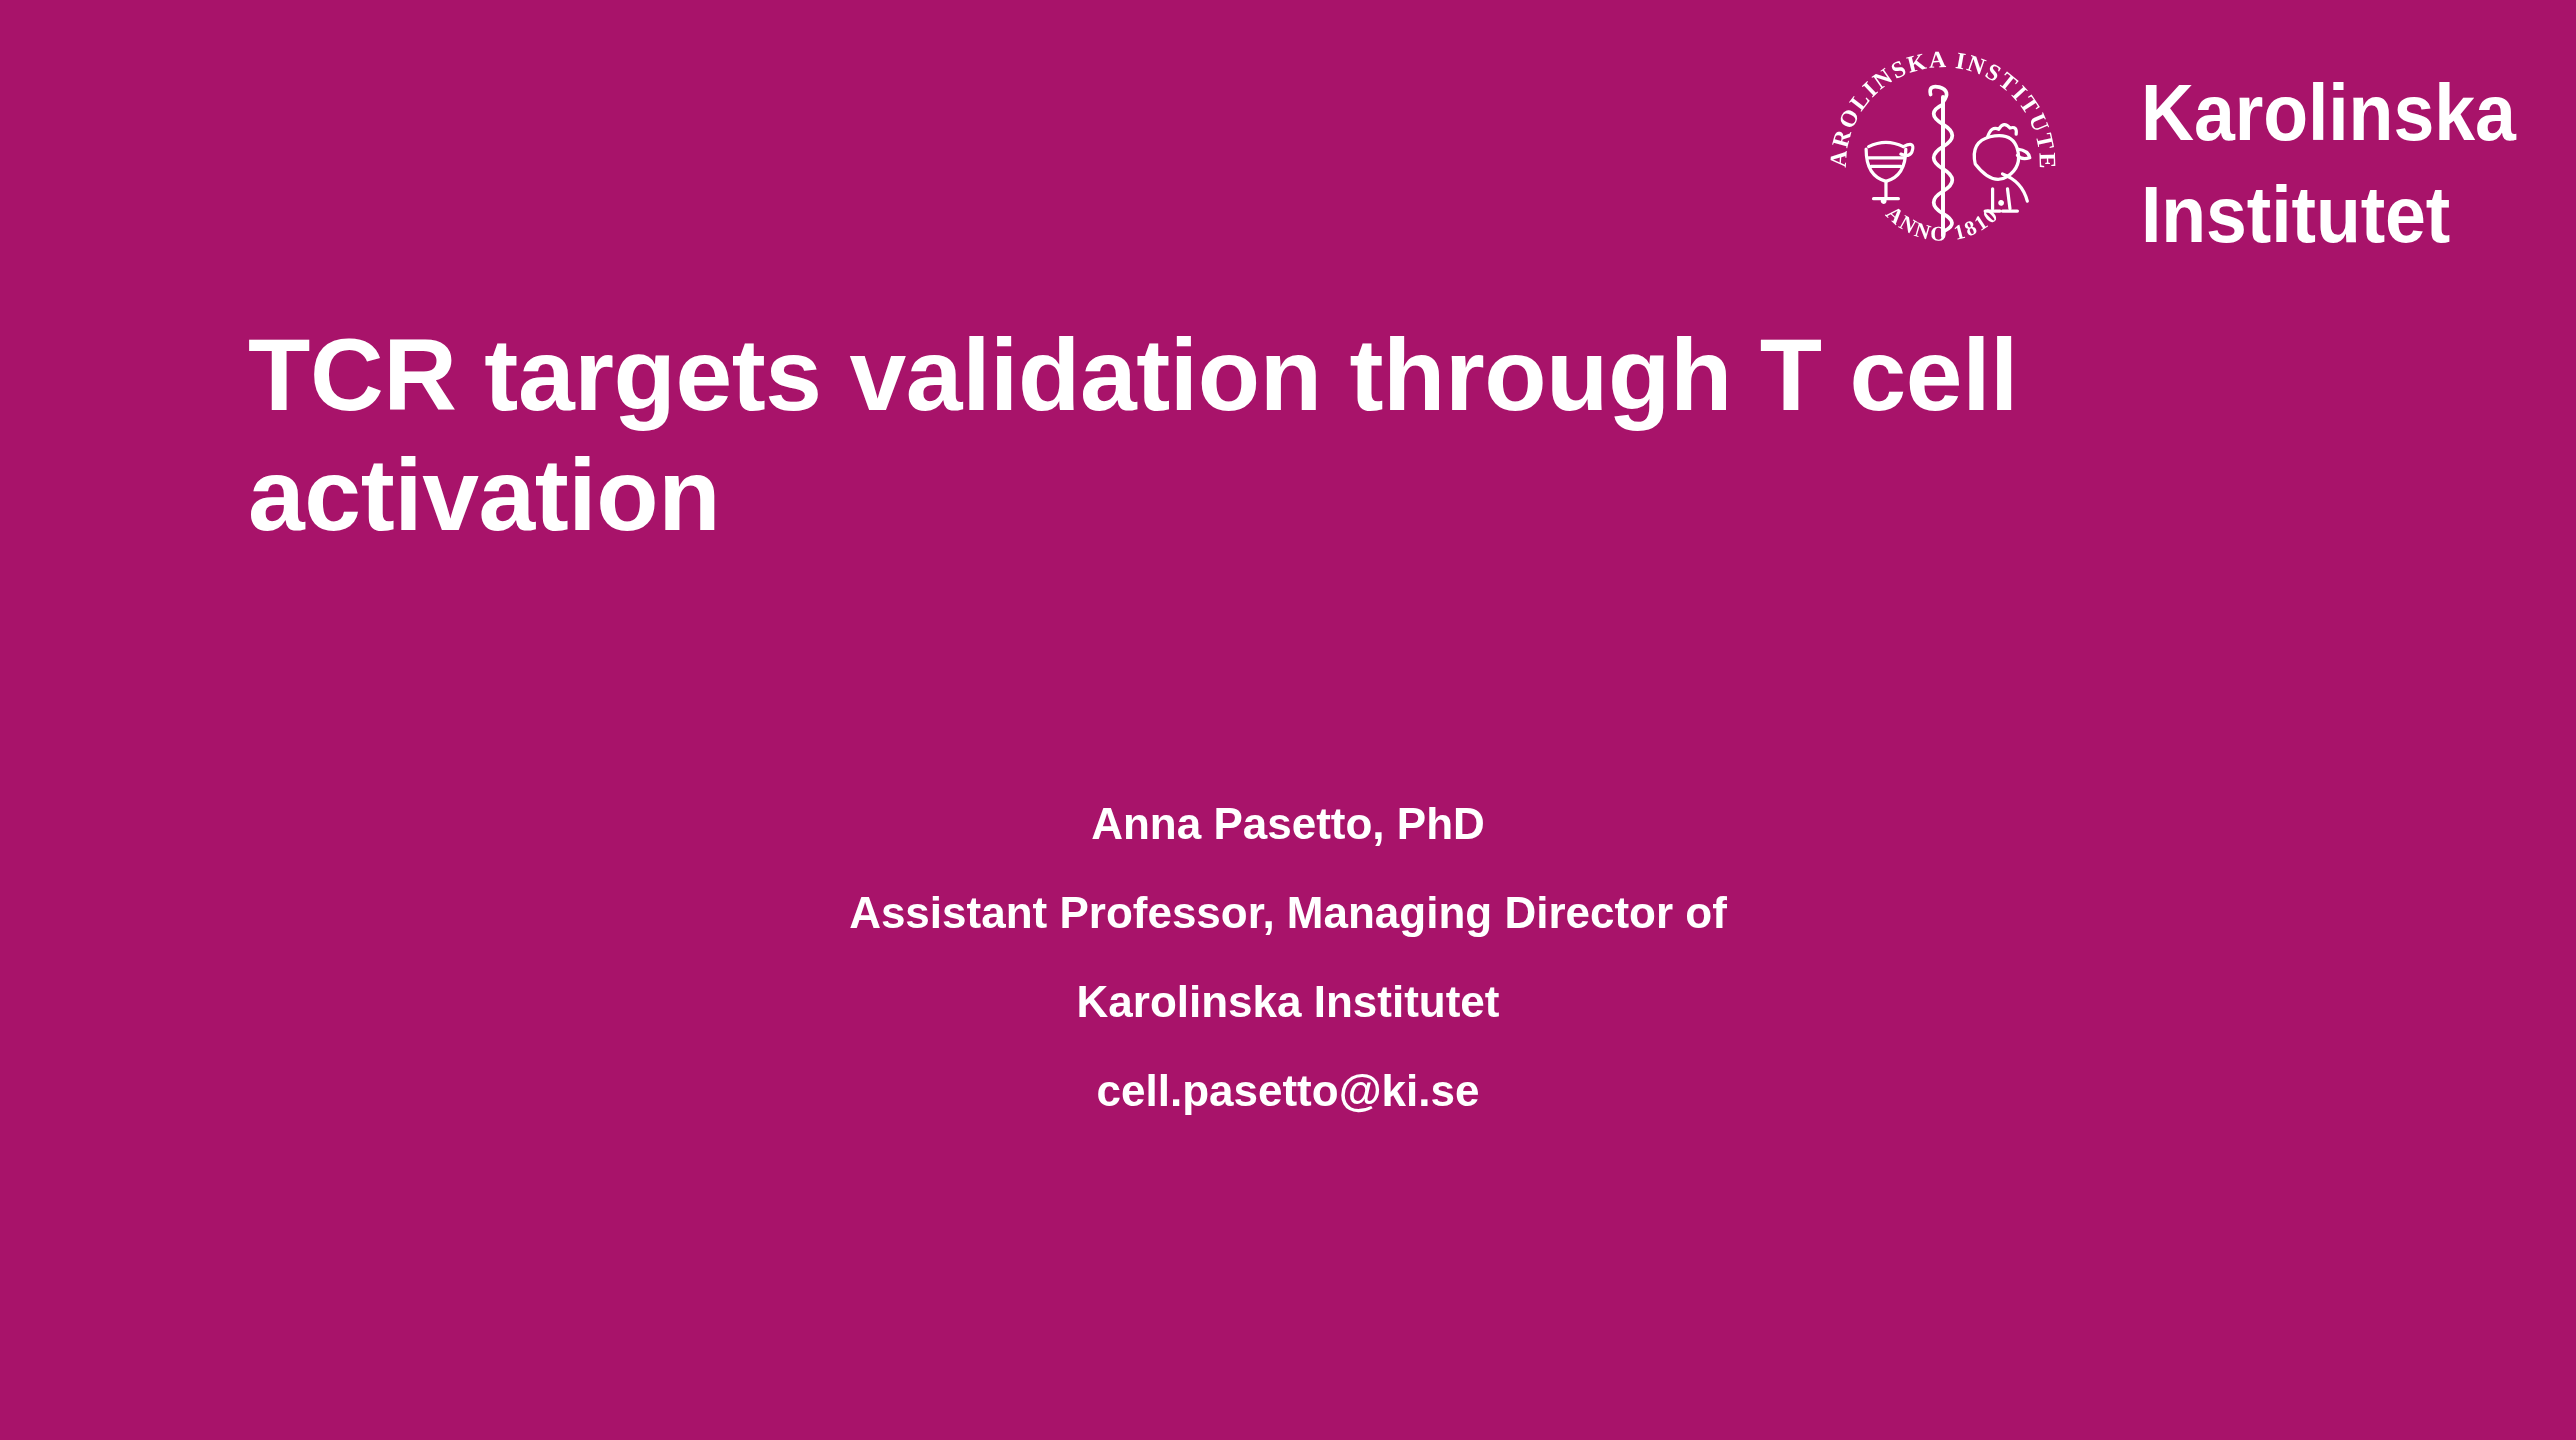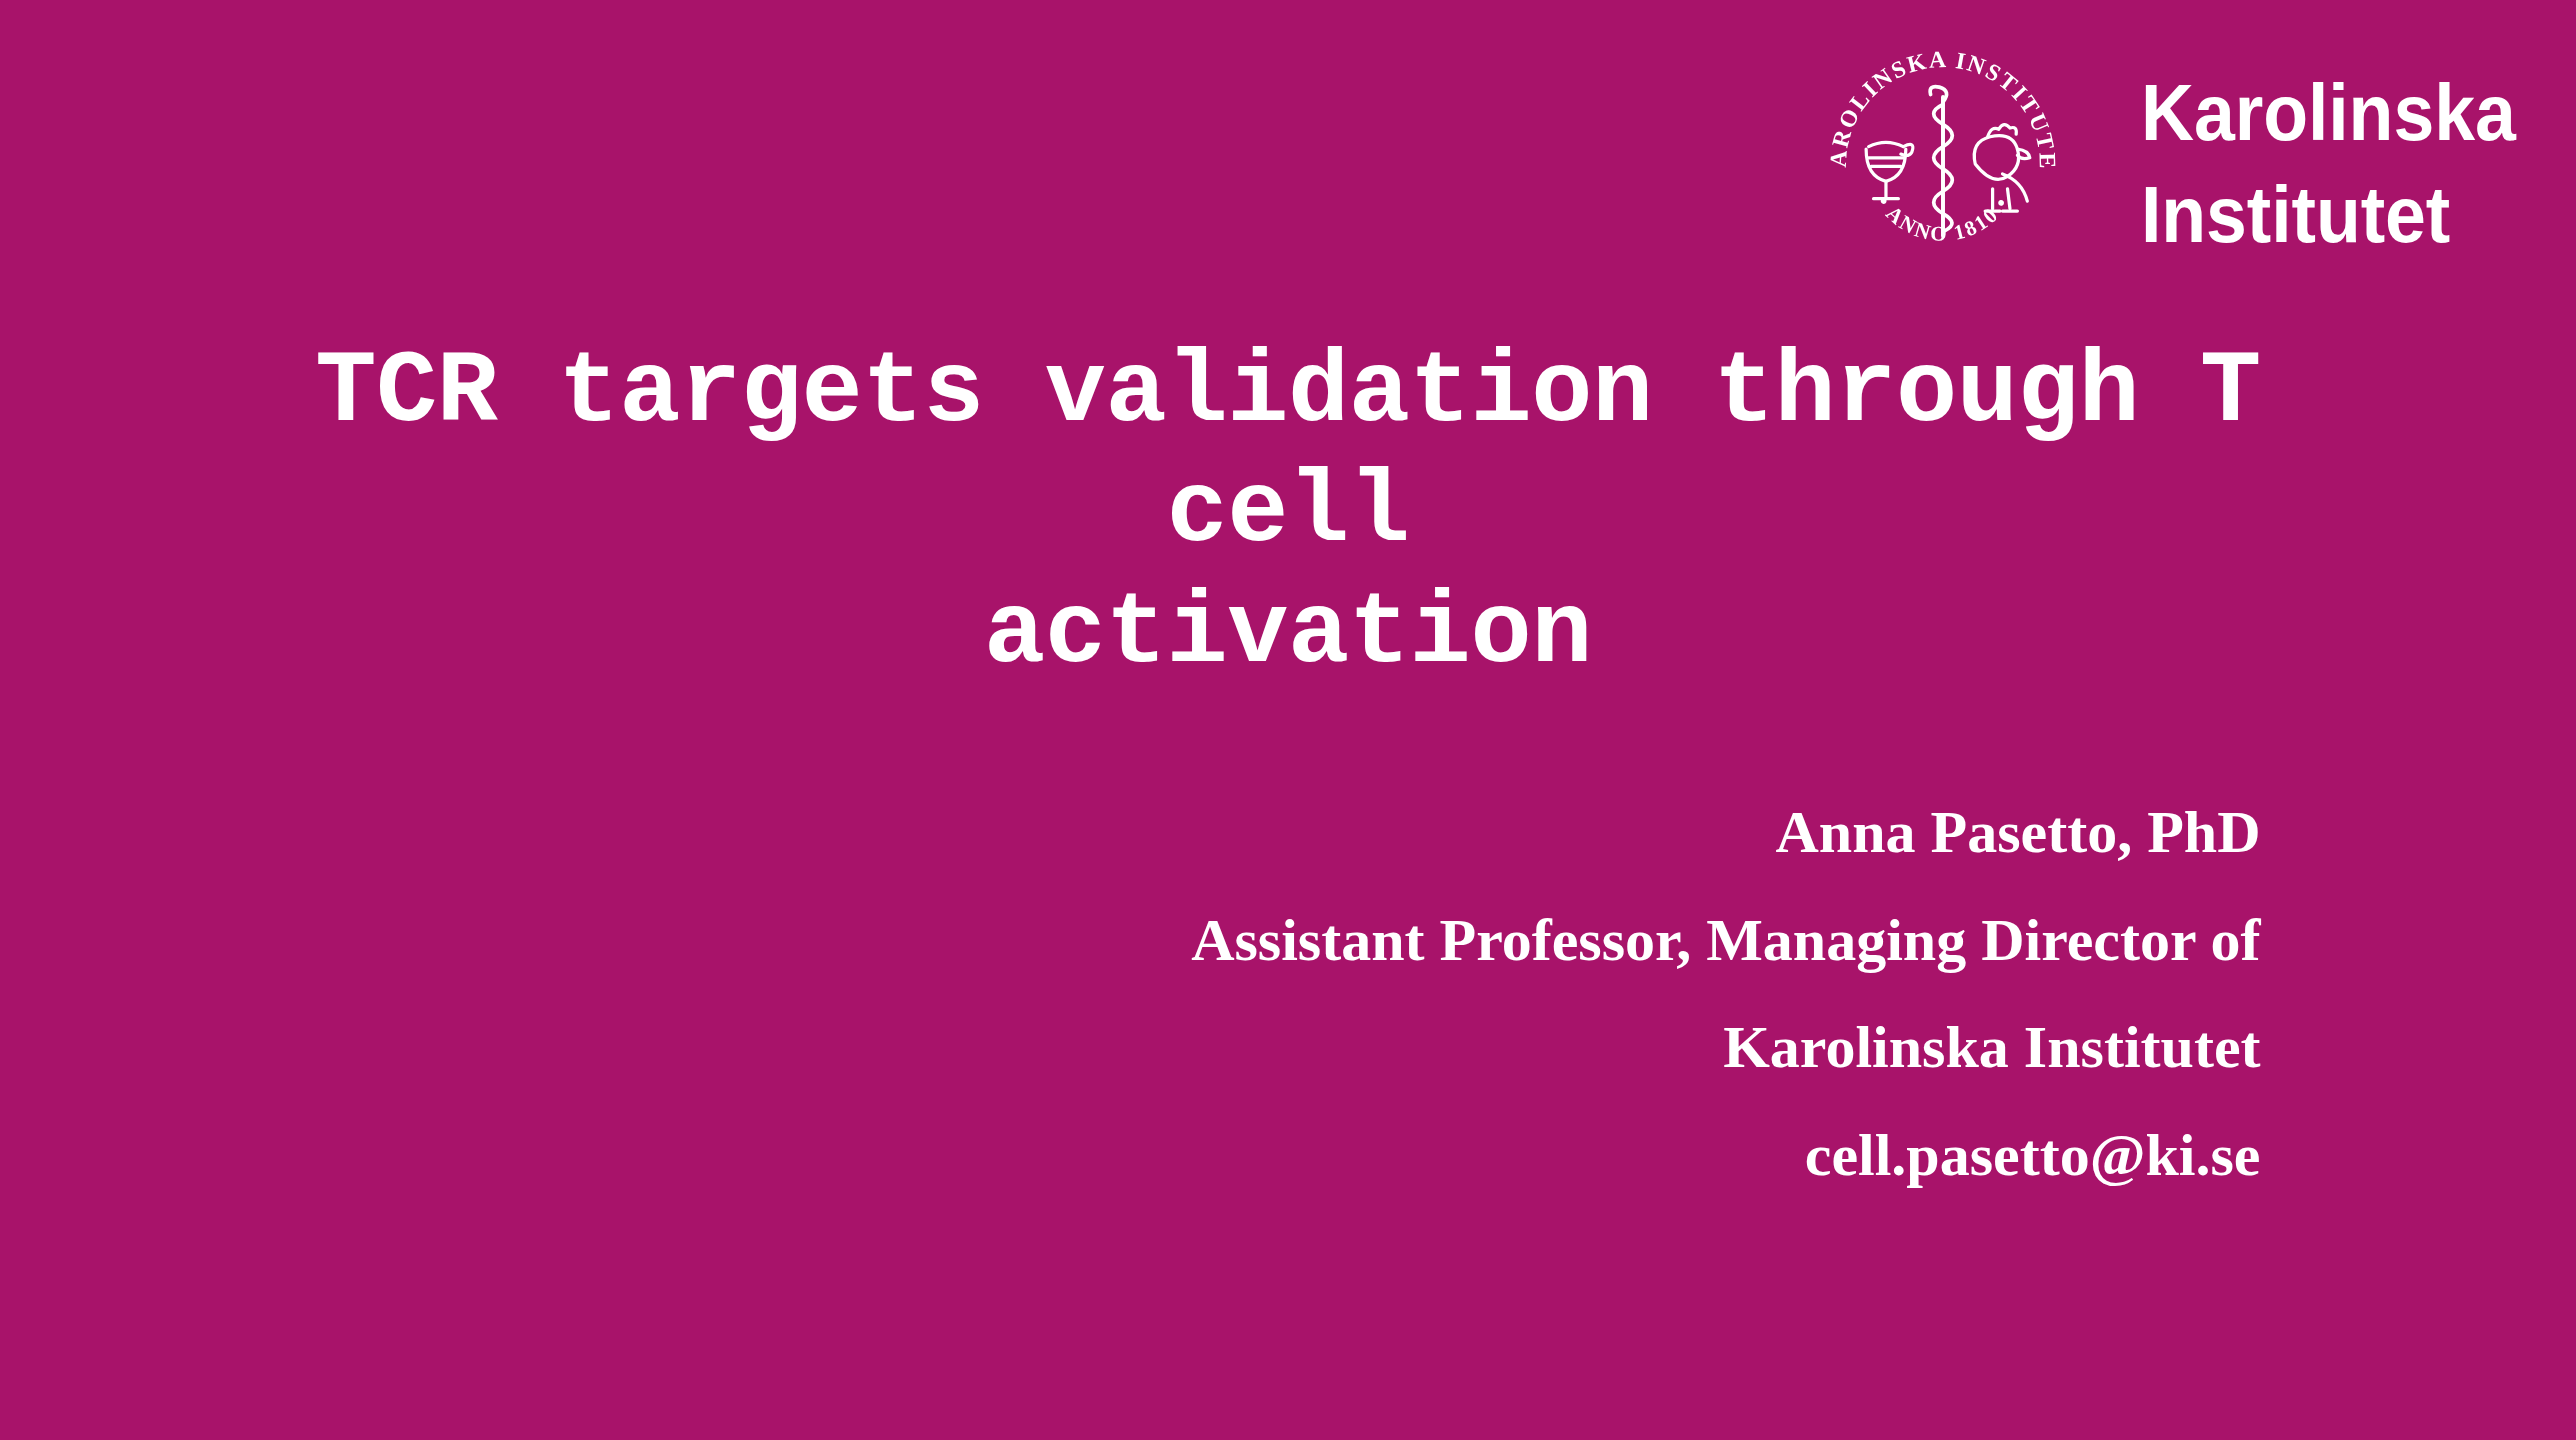"TCR targets validation through T" .slide-title { font-family: Liberation Mono, monospace -> Liberation Sans, sans-serif; text-align: center -> none; top: 333px -> 315px }
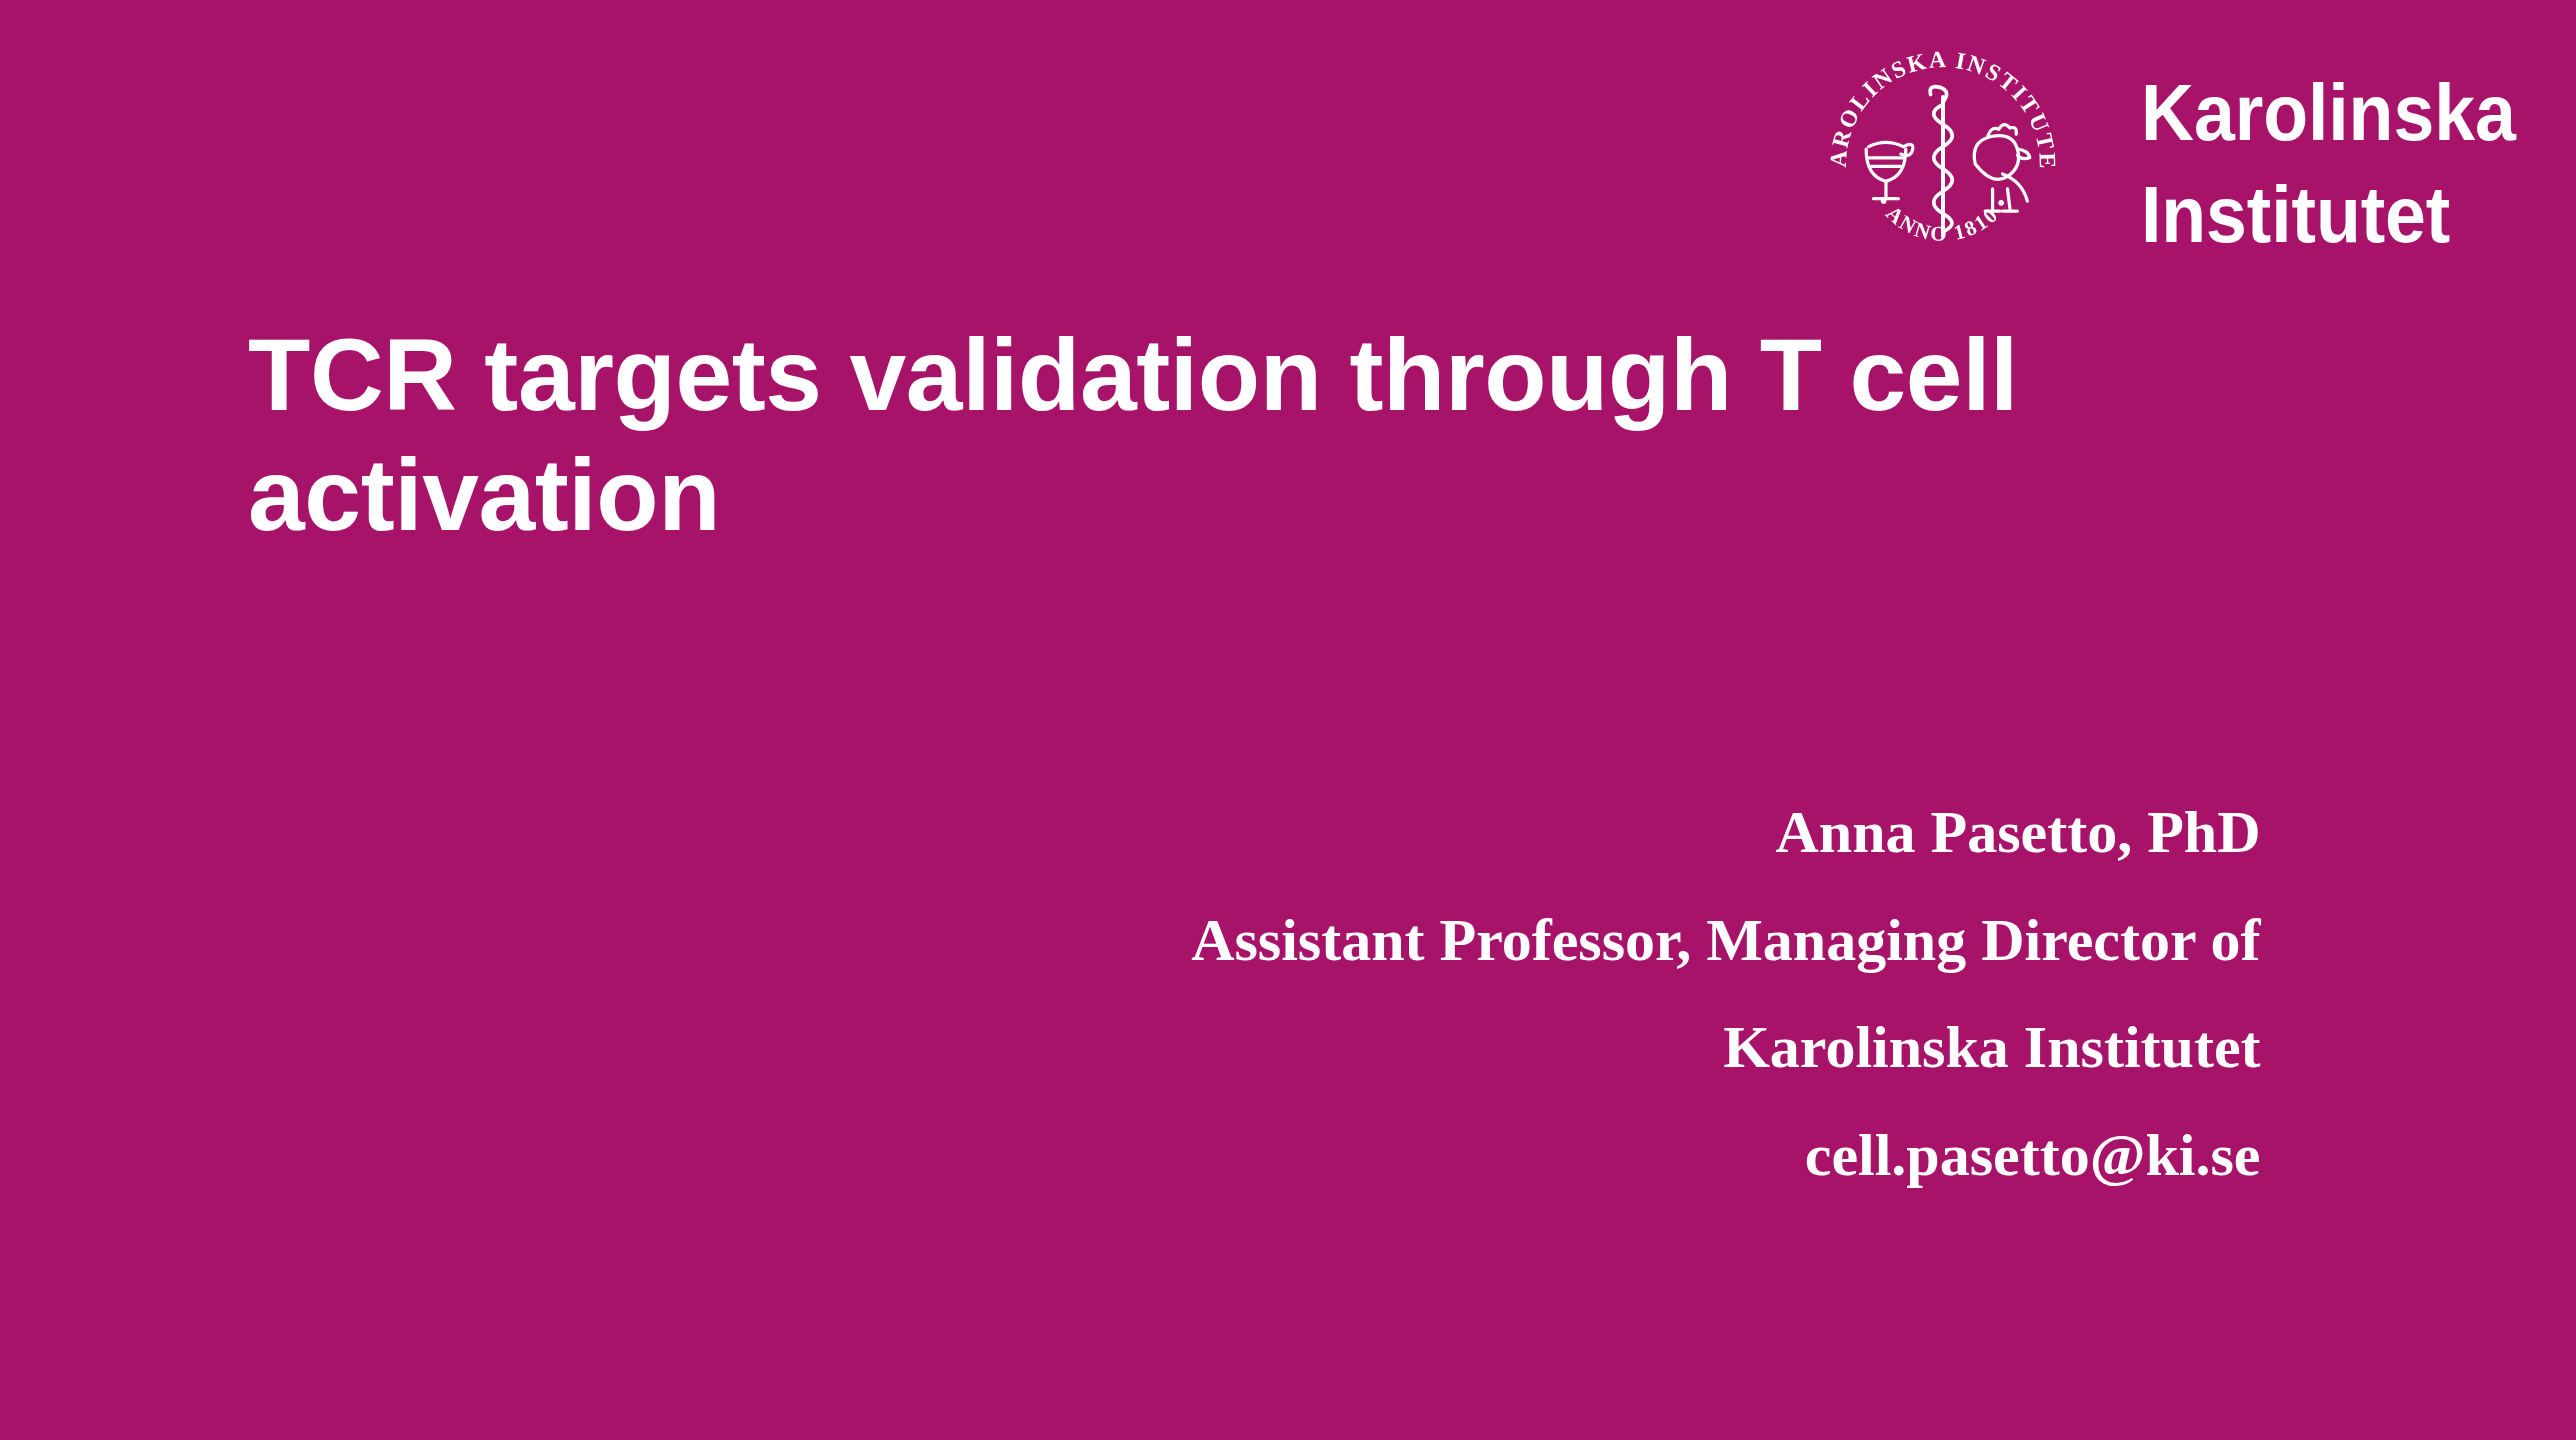"Anna Pasetto, PhD" .author-block { font-family: Liberation Serif, serif -> Liberation Sans, sans-serif; font-size: 60px -> 44px; text-align: right -> center }
